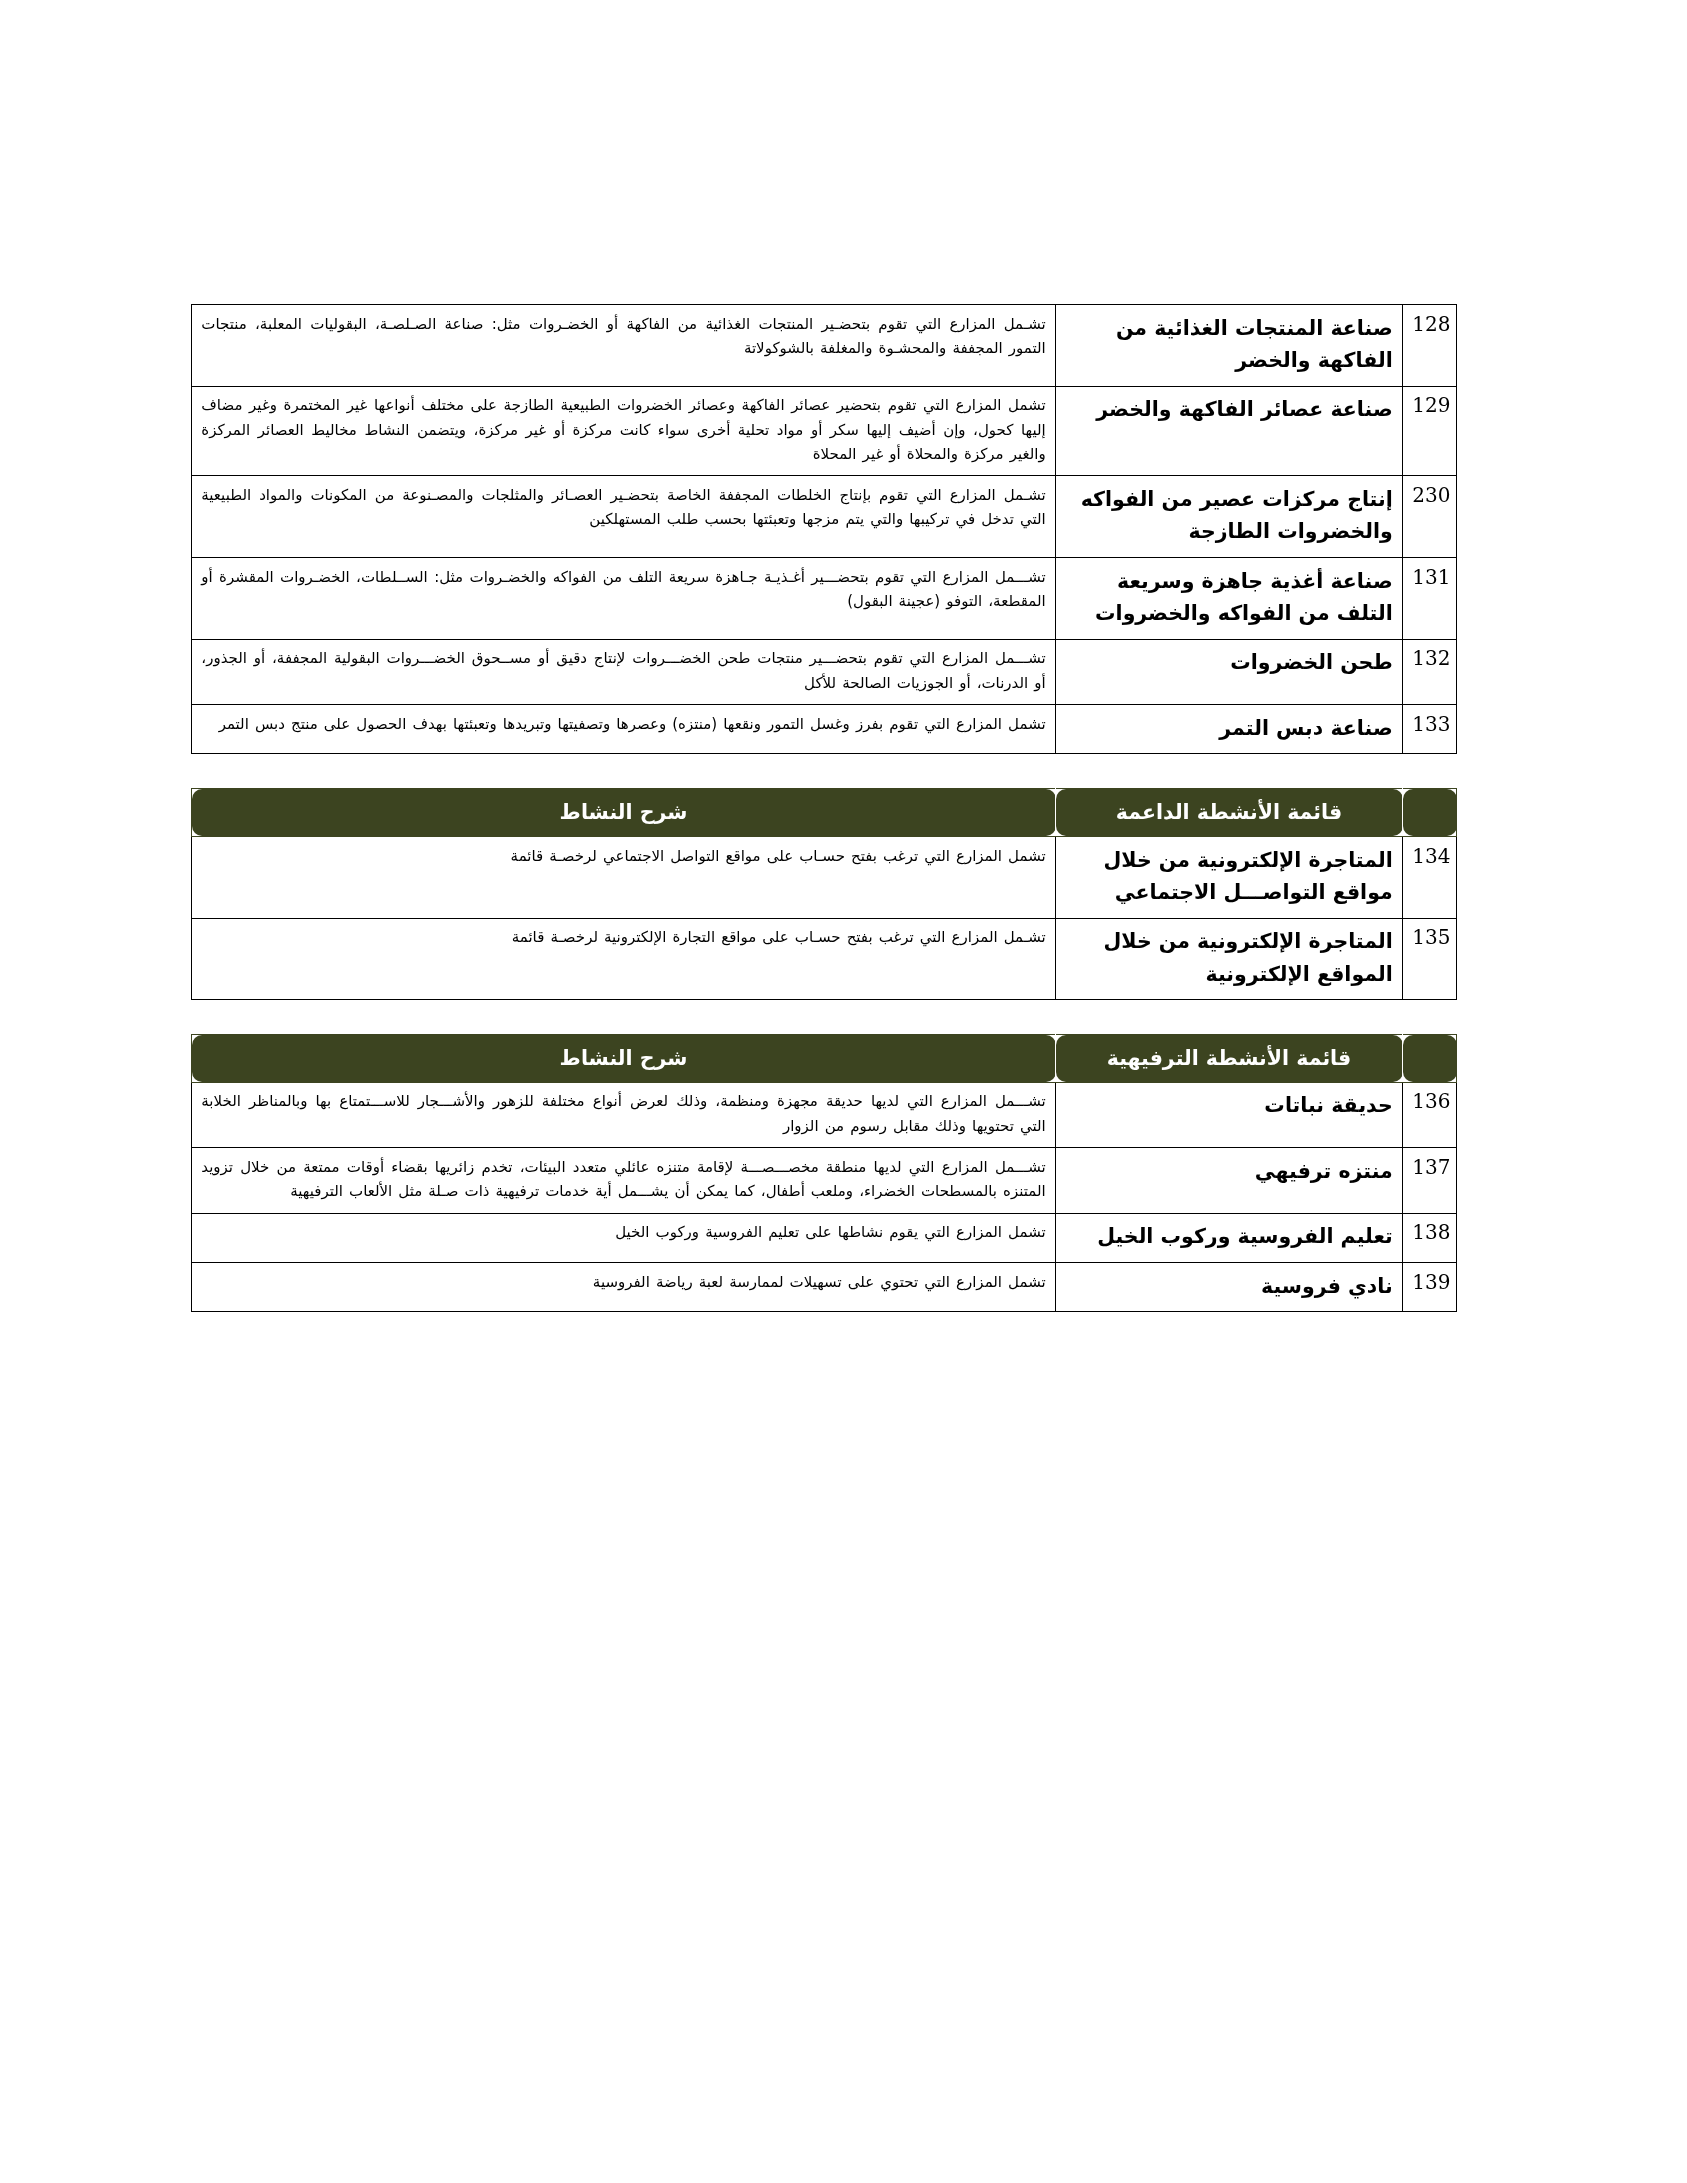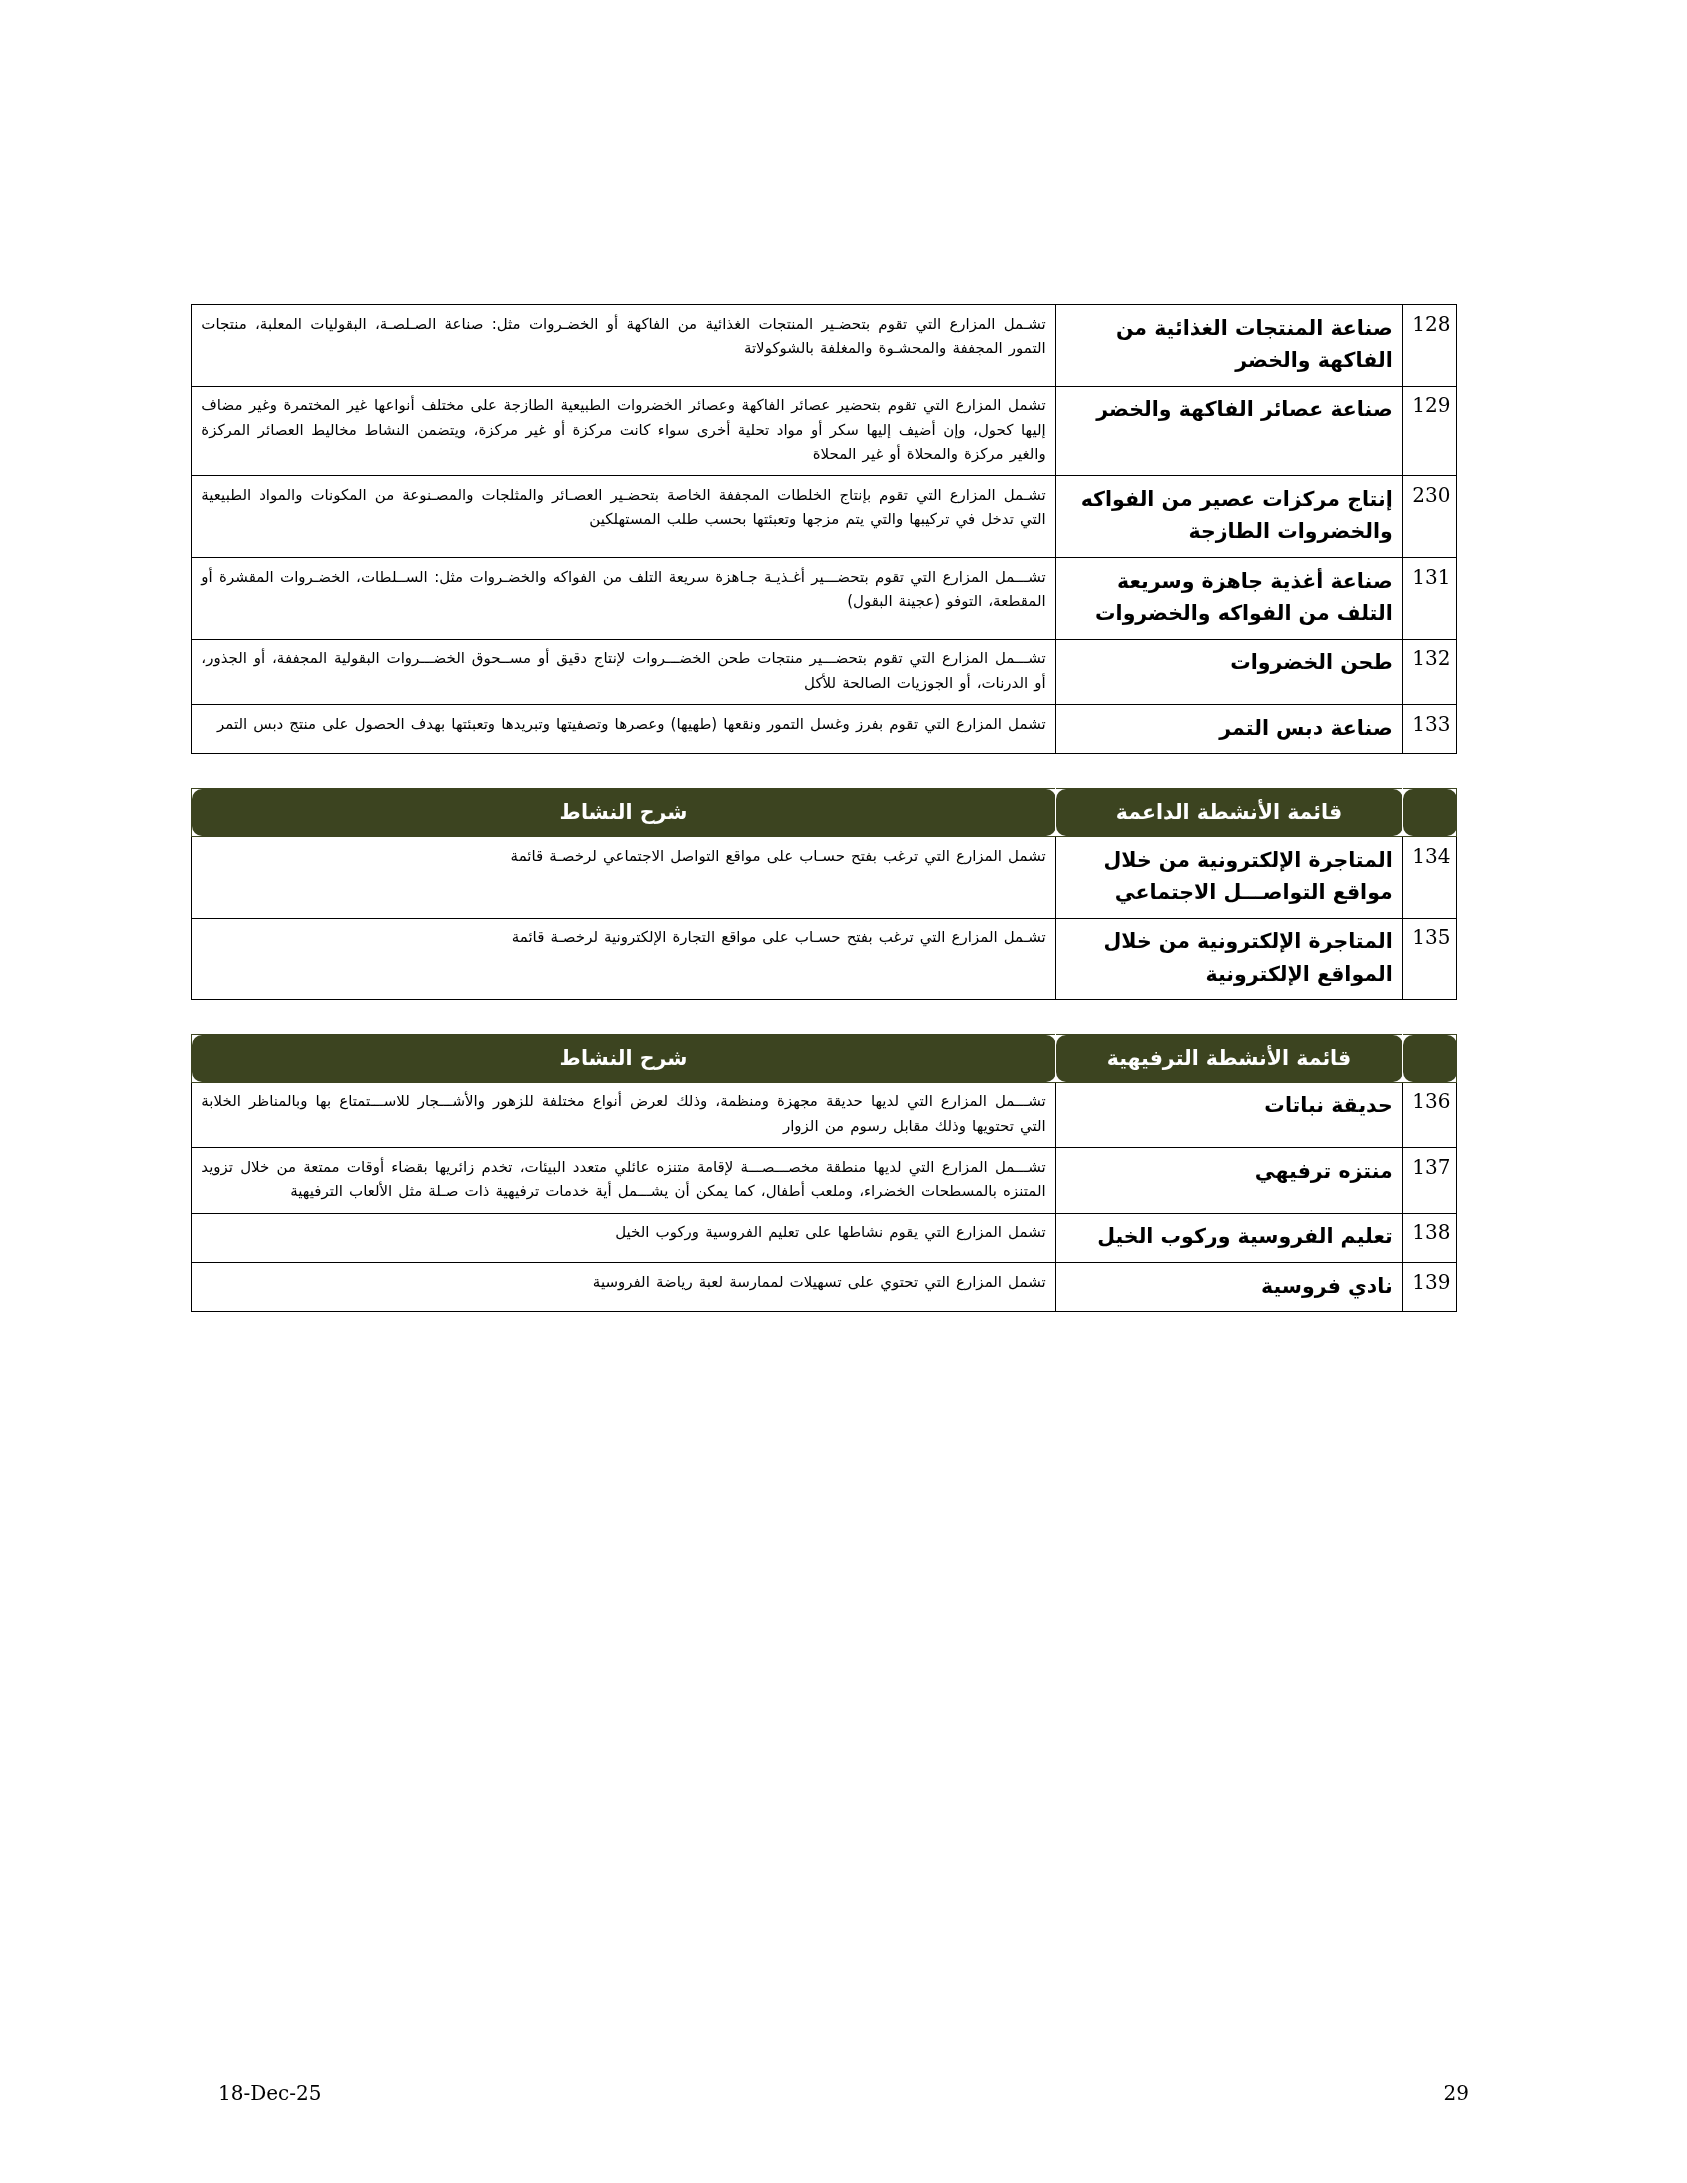"تشمل المزارع التي تقوم بفرز" td.cell-desc { text: طهيها -> منتزه }
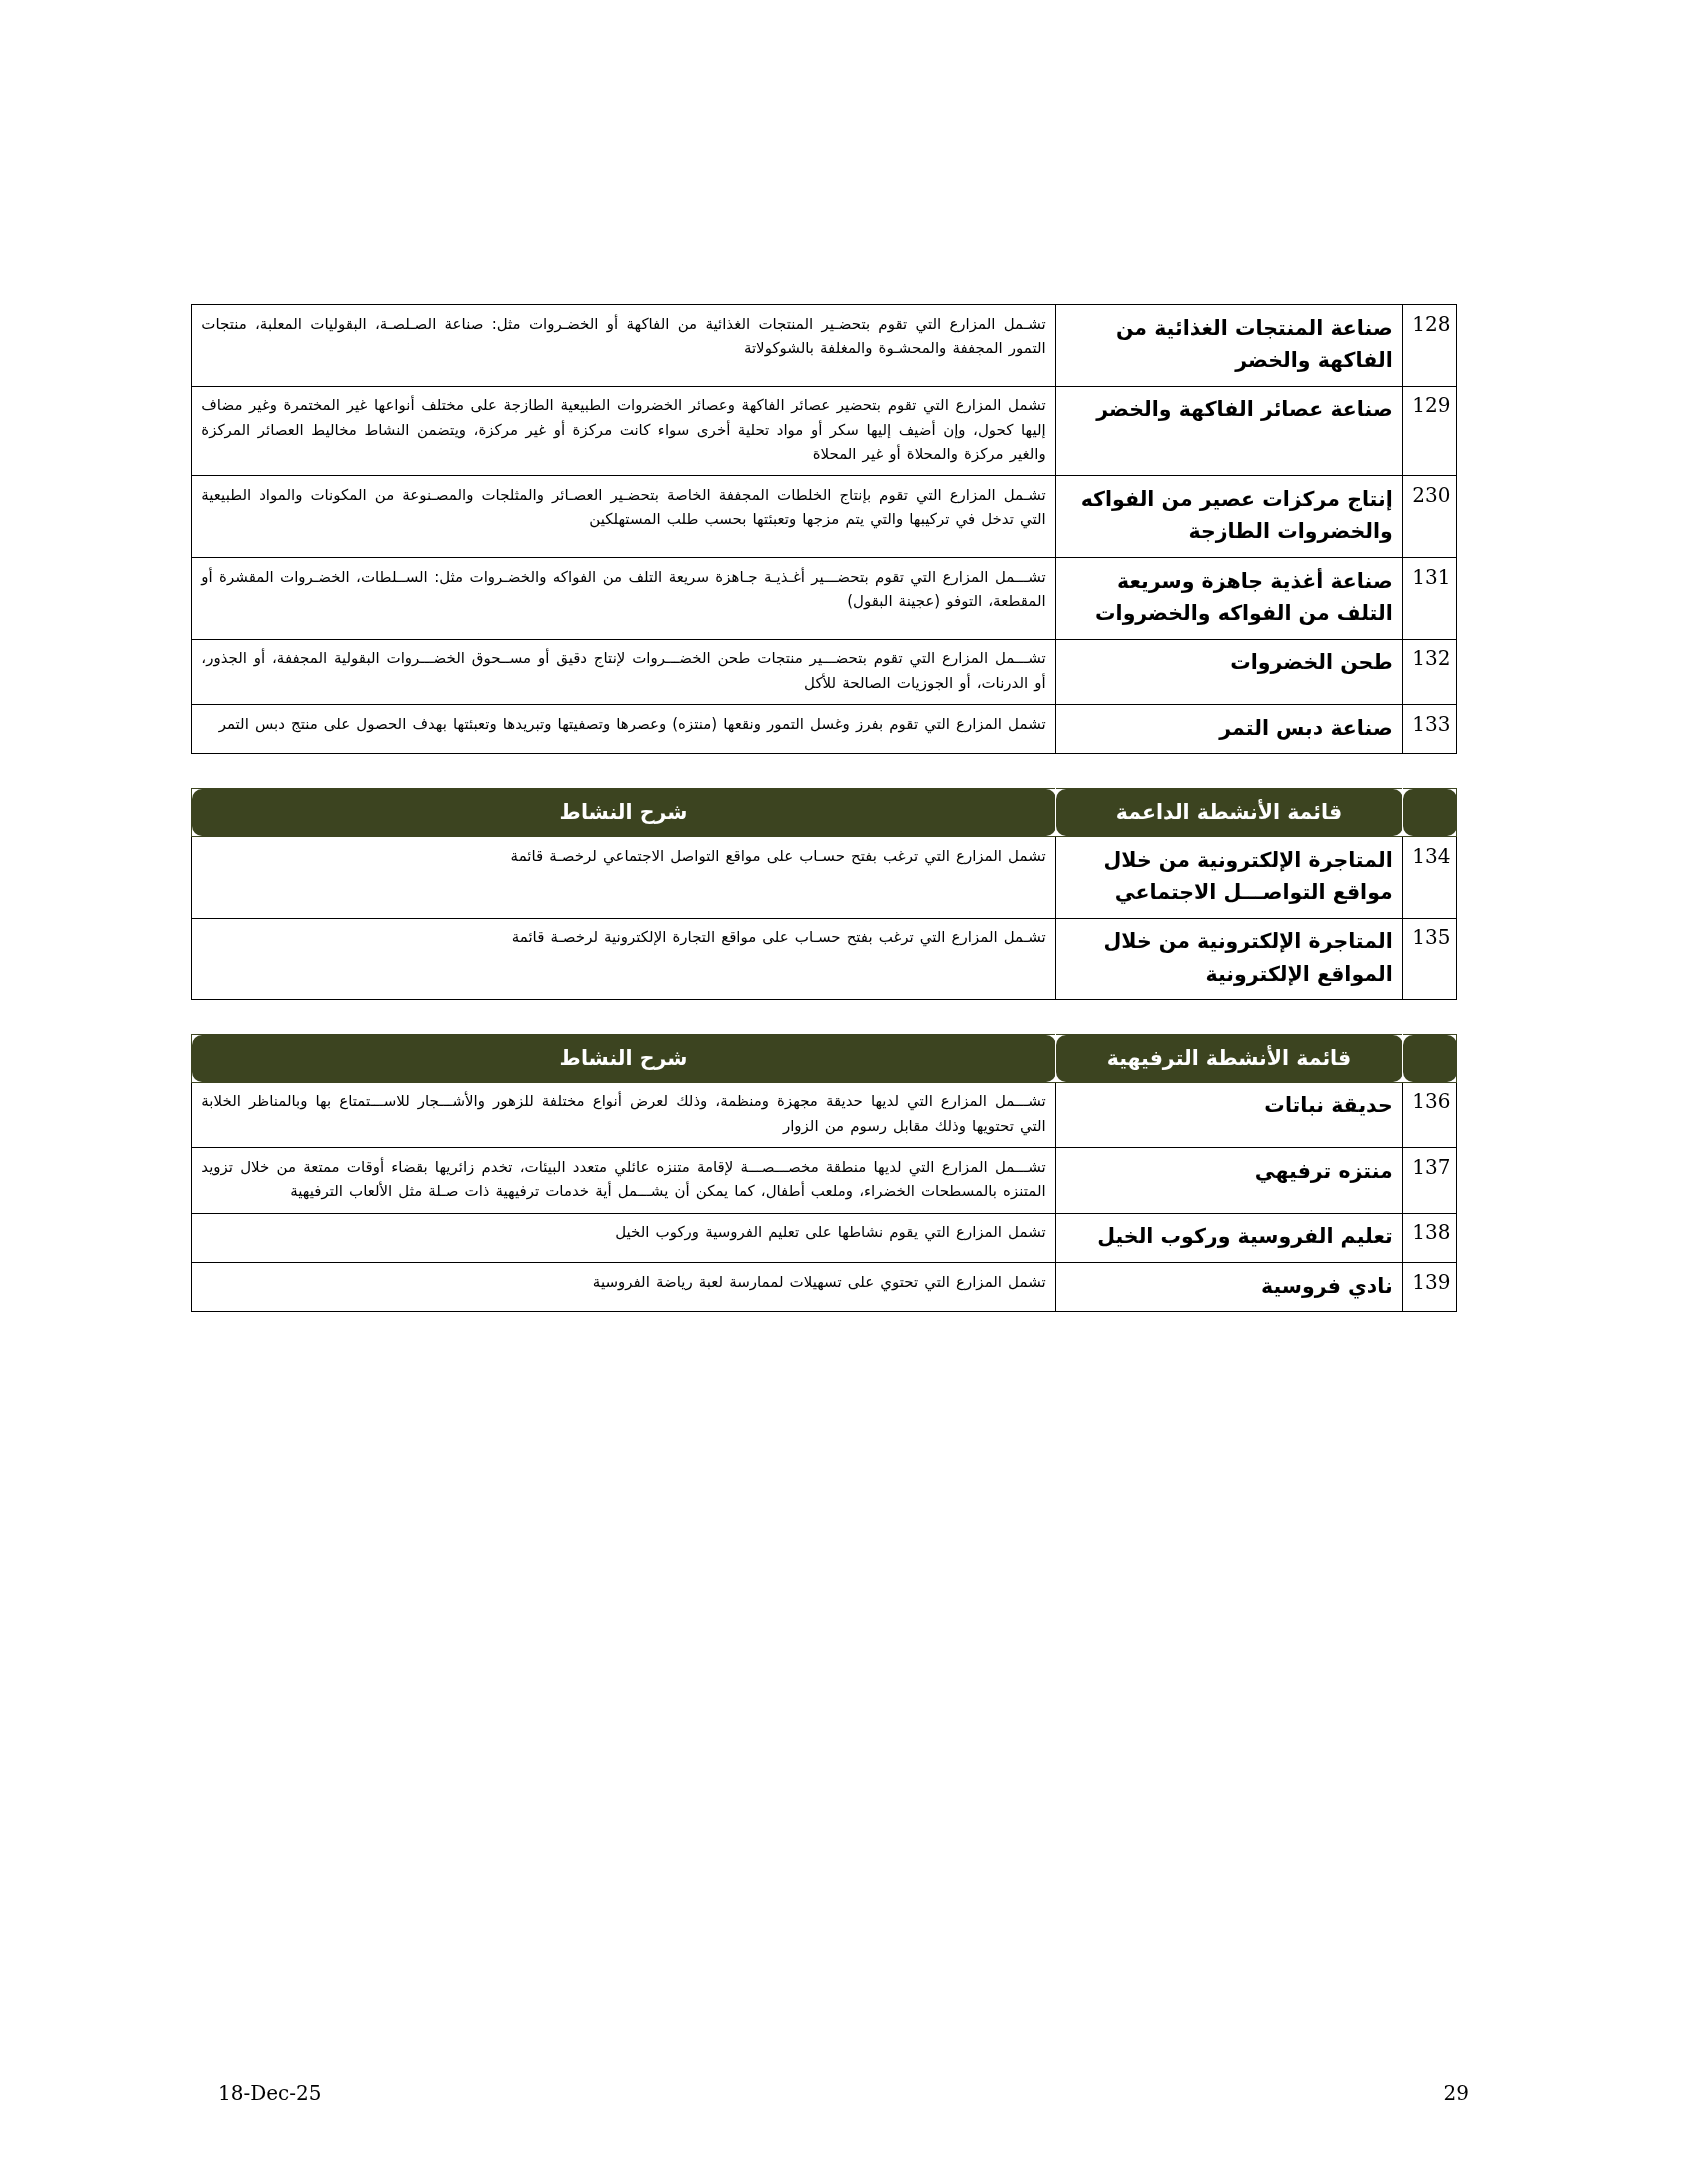"18-Dec-25" div.footer { html: <div> <span>18-Dec-25</span> <span>29</span> </div> -> none }
